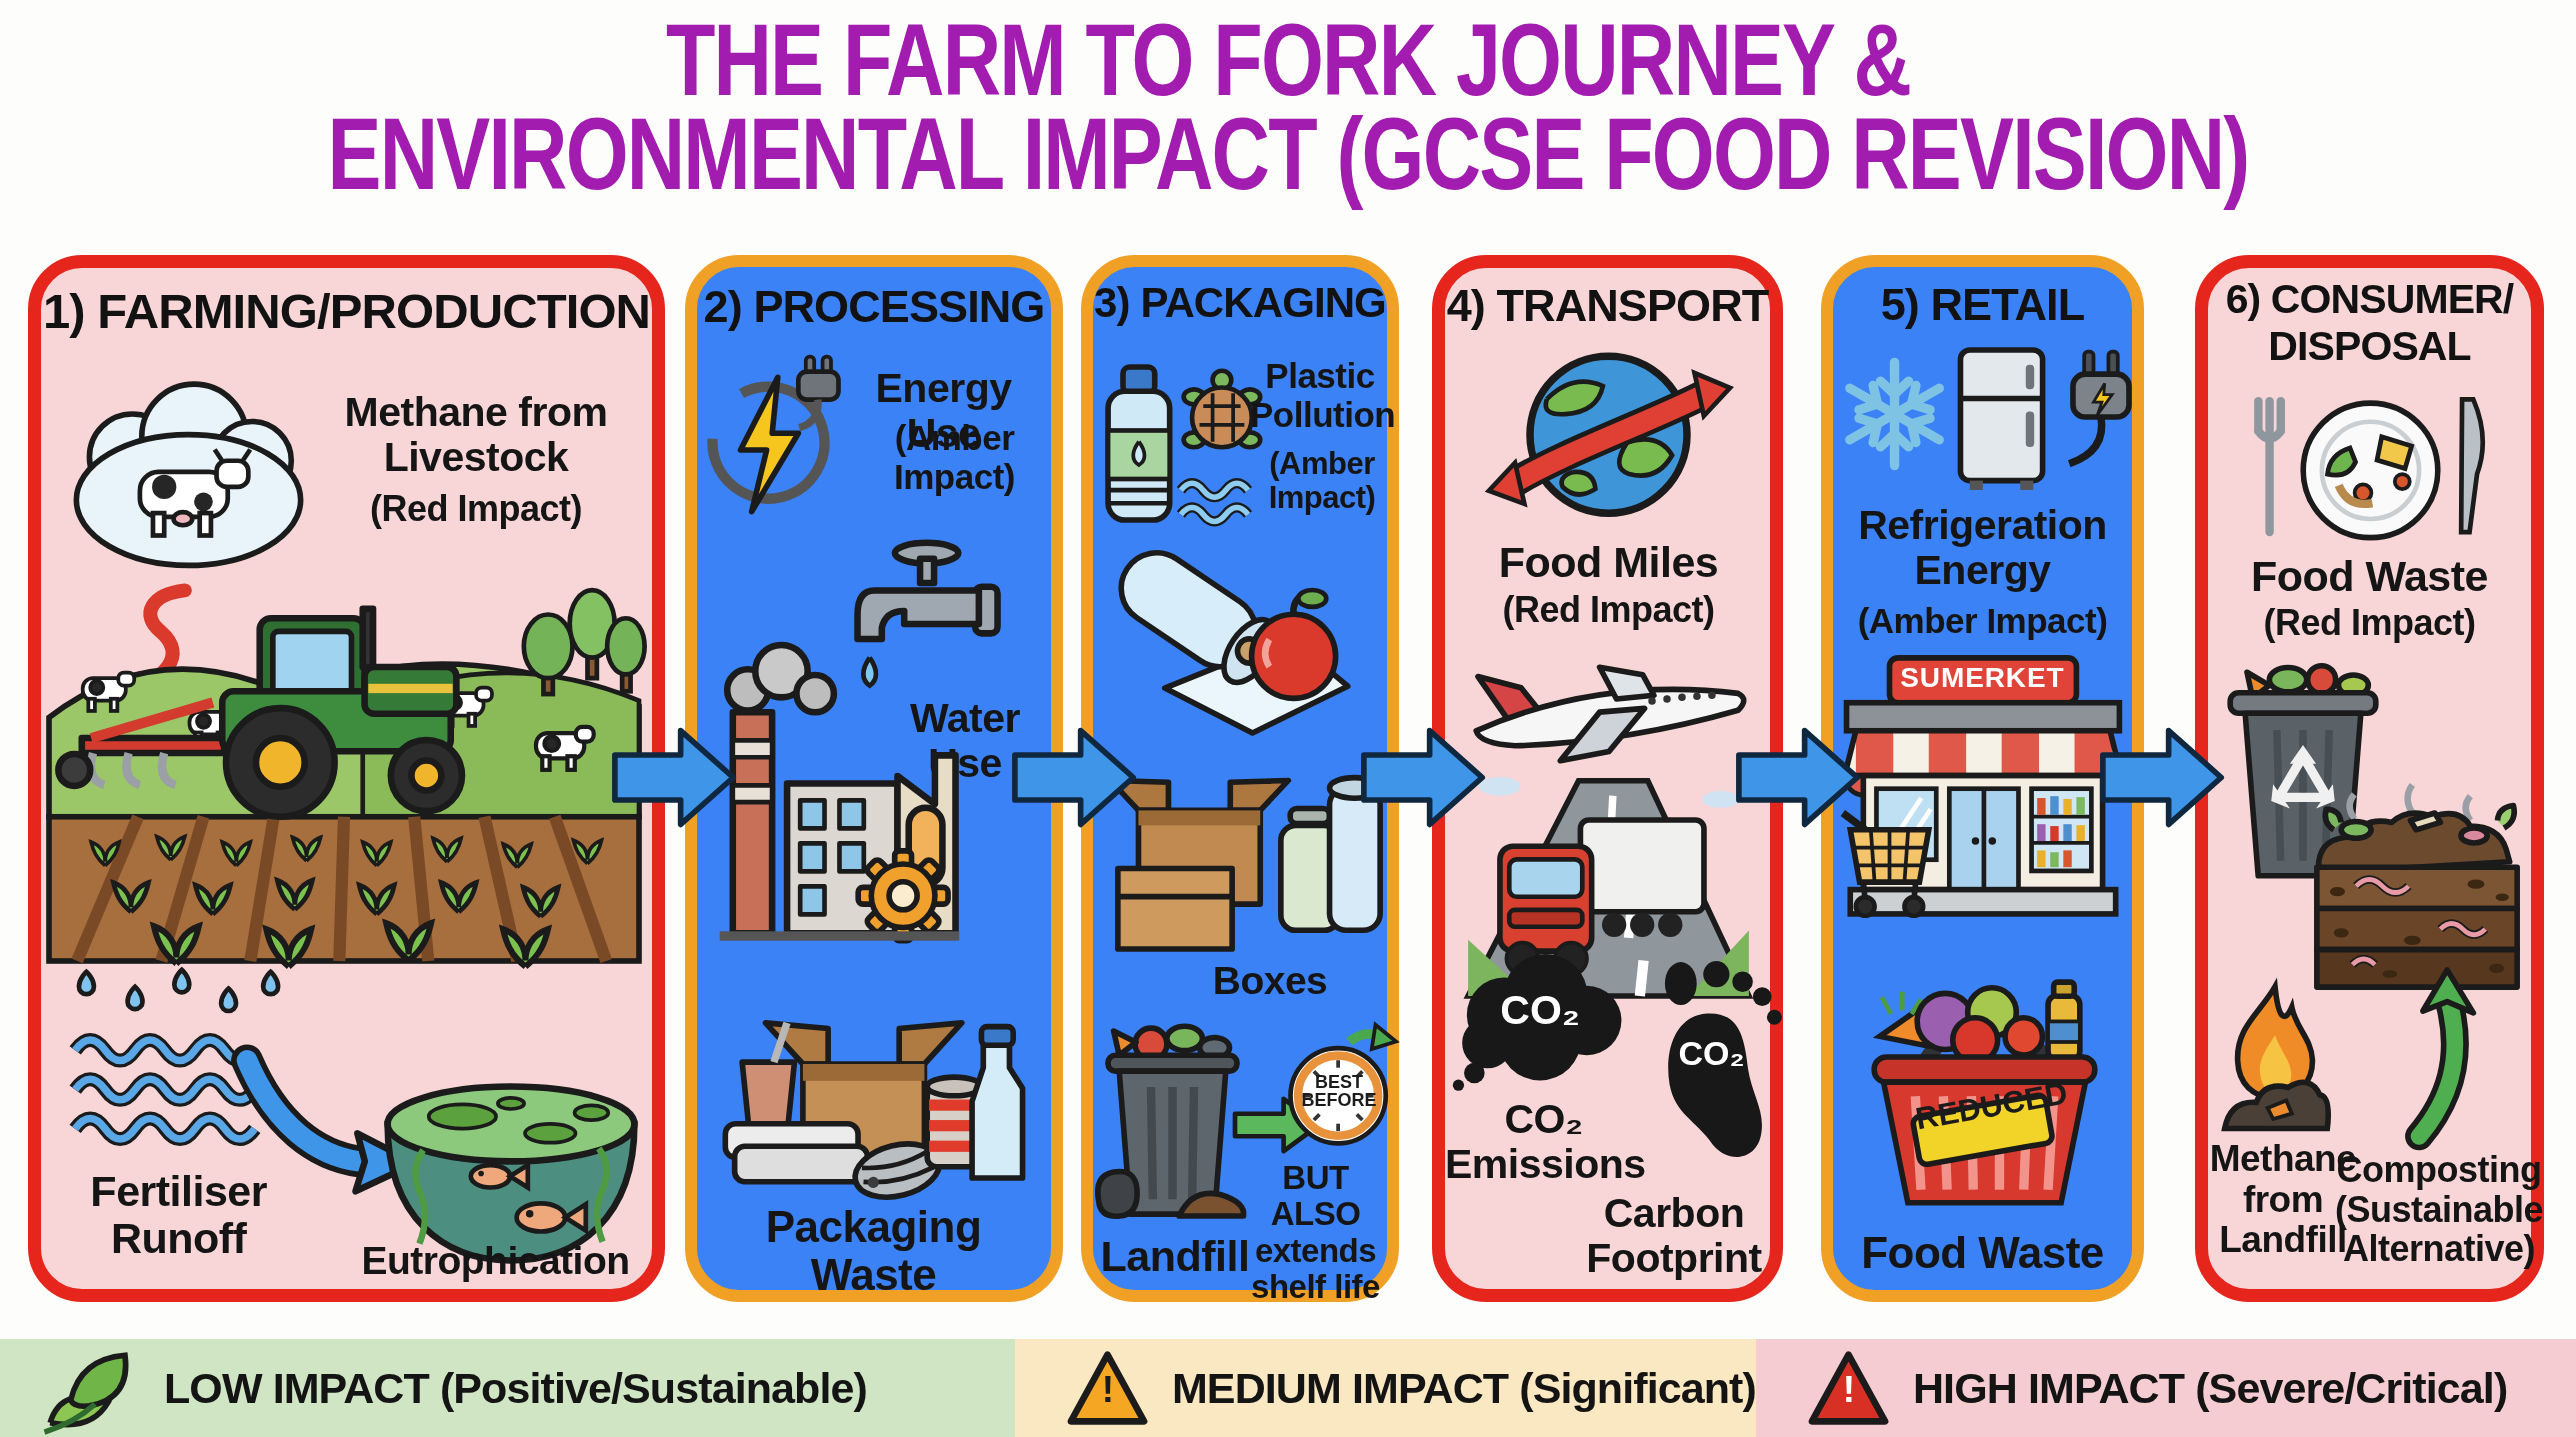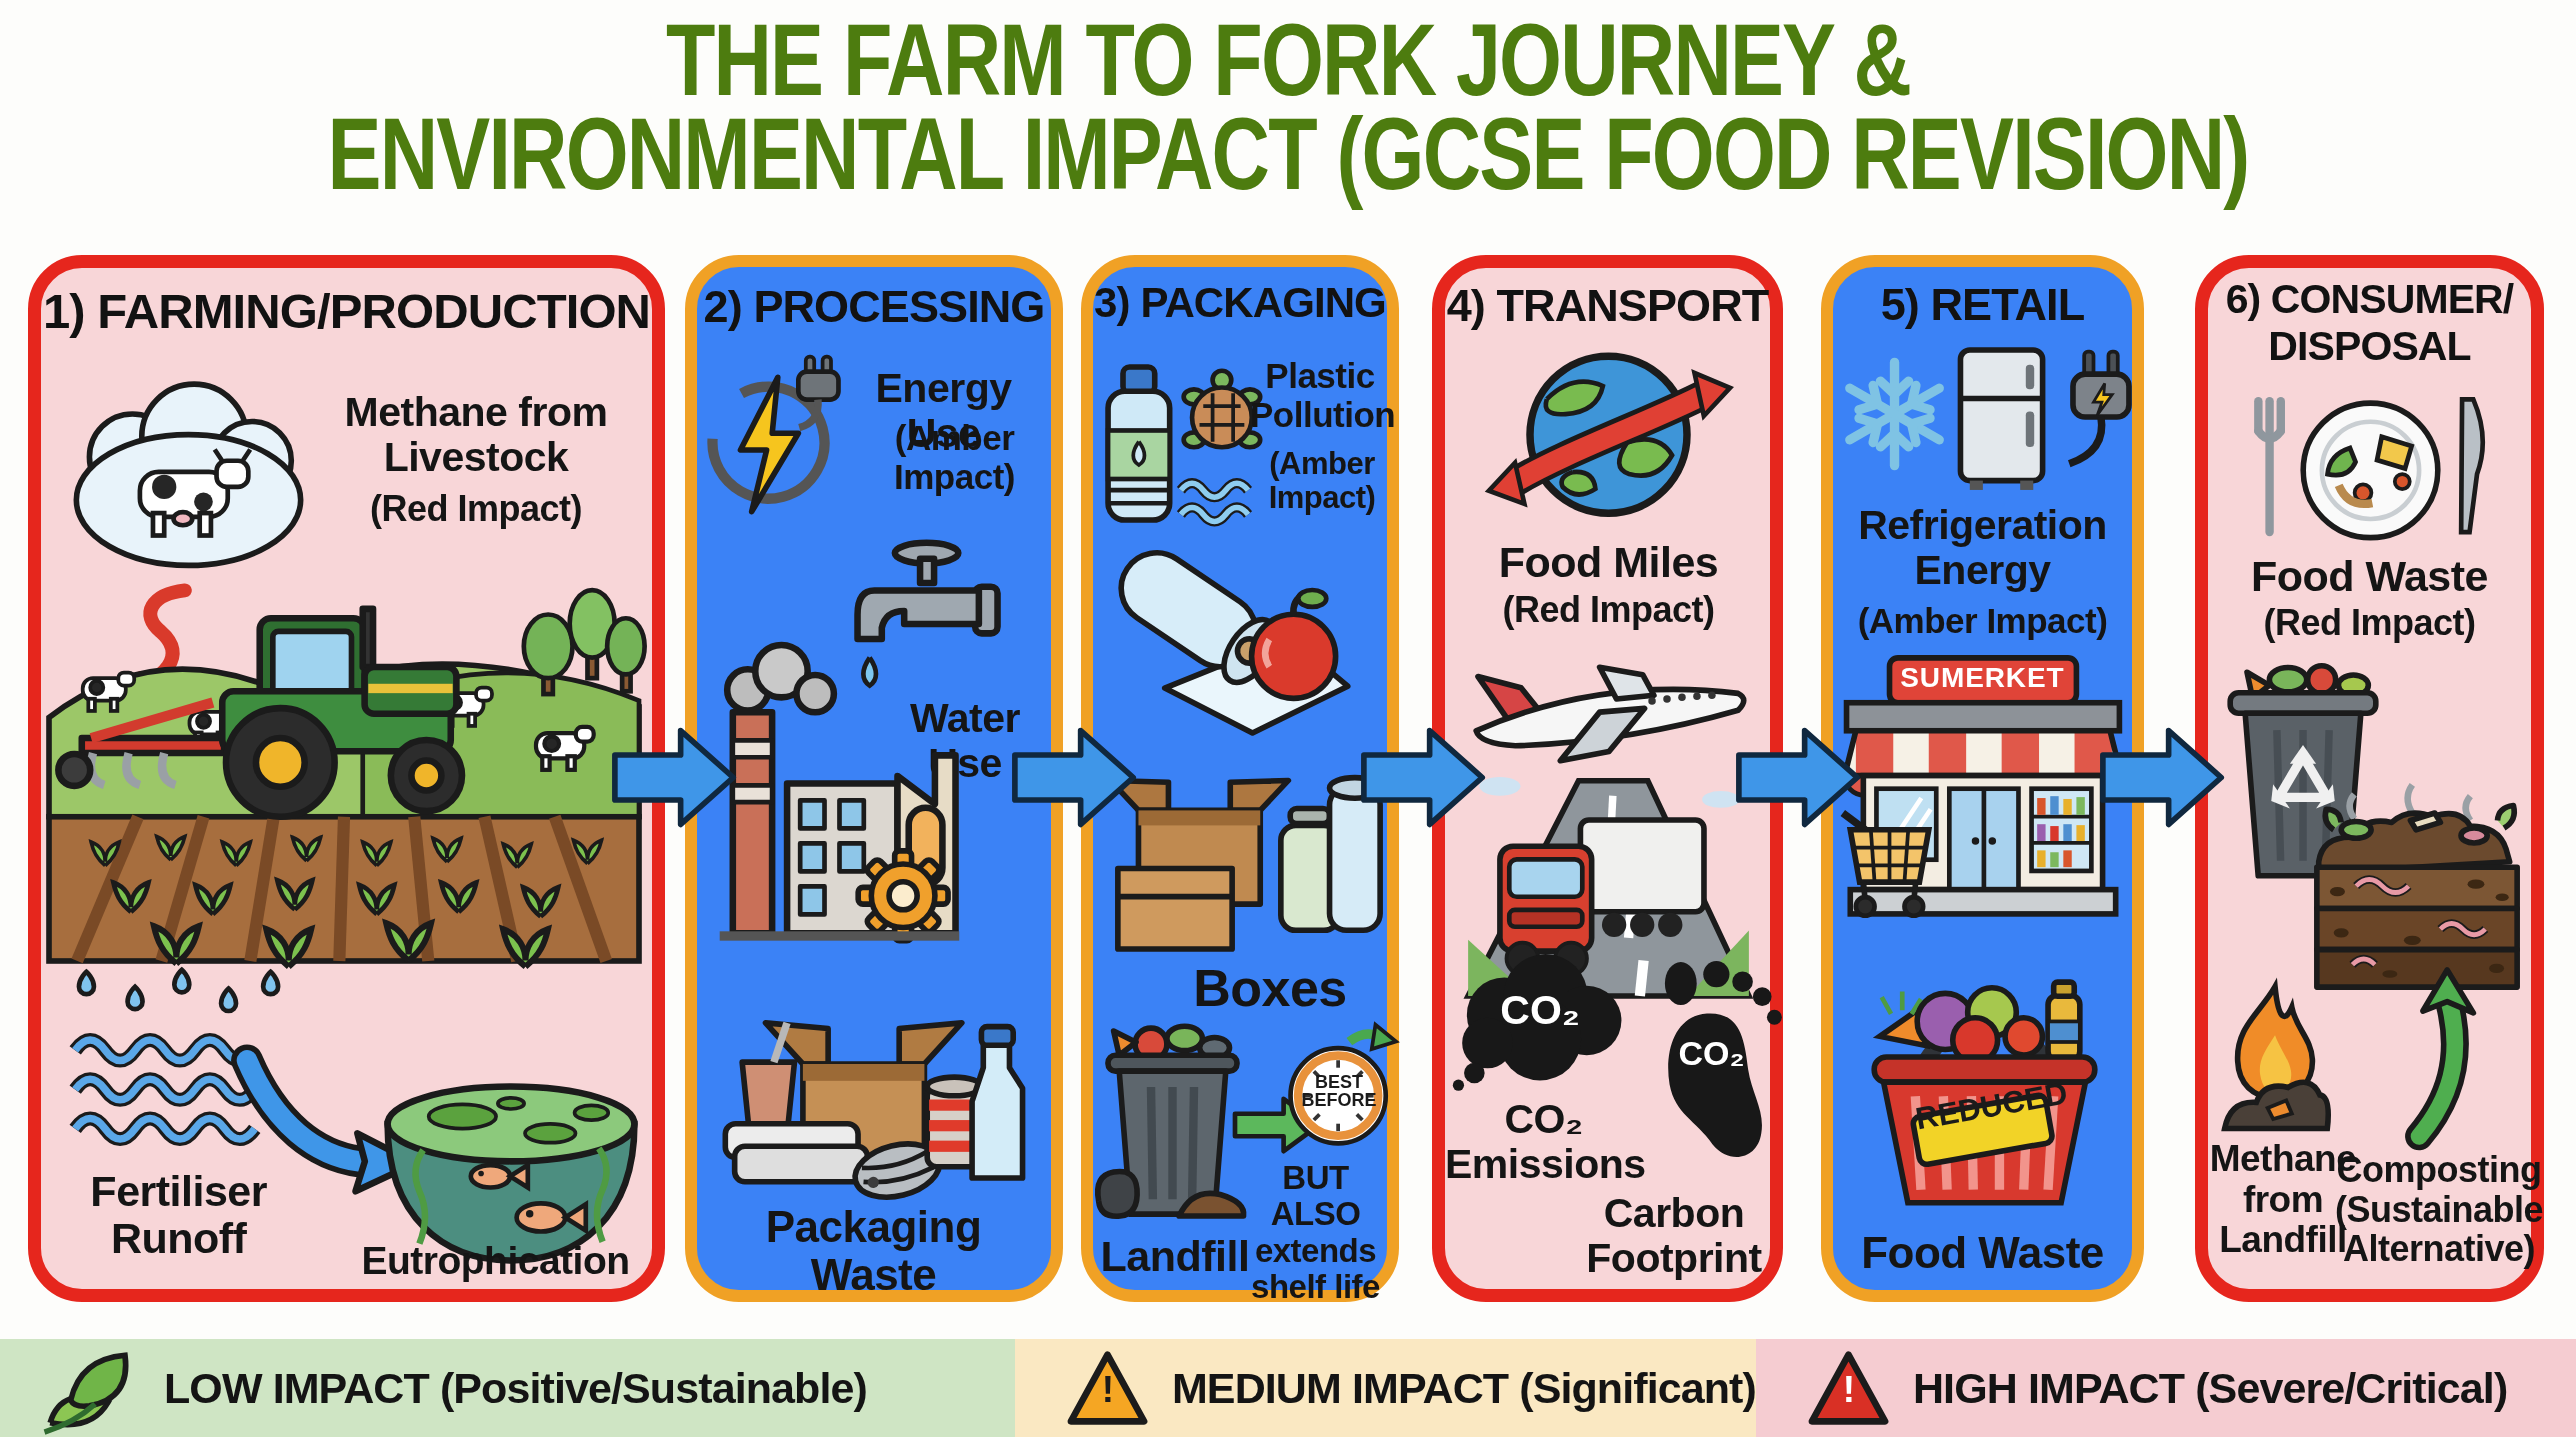"THE FARM TO FORK JOURNEY" #title { color: #4d7c0f -> #a21caf }
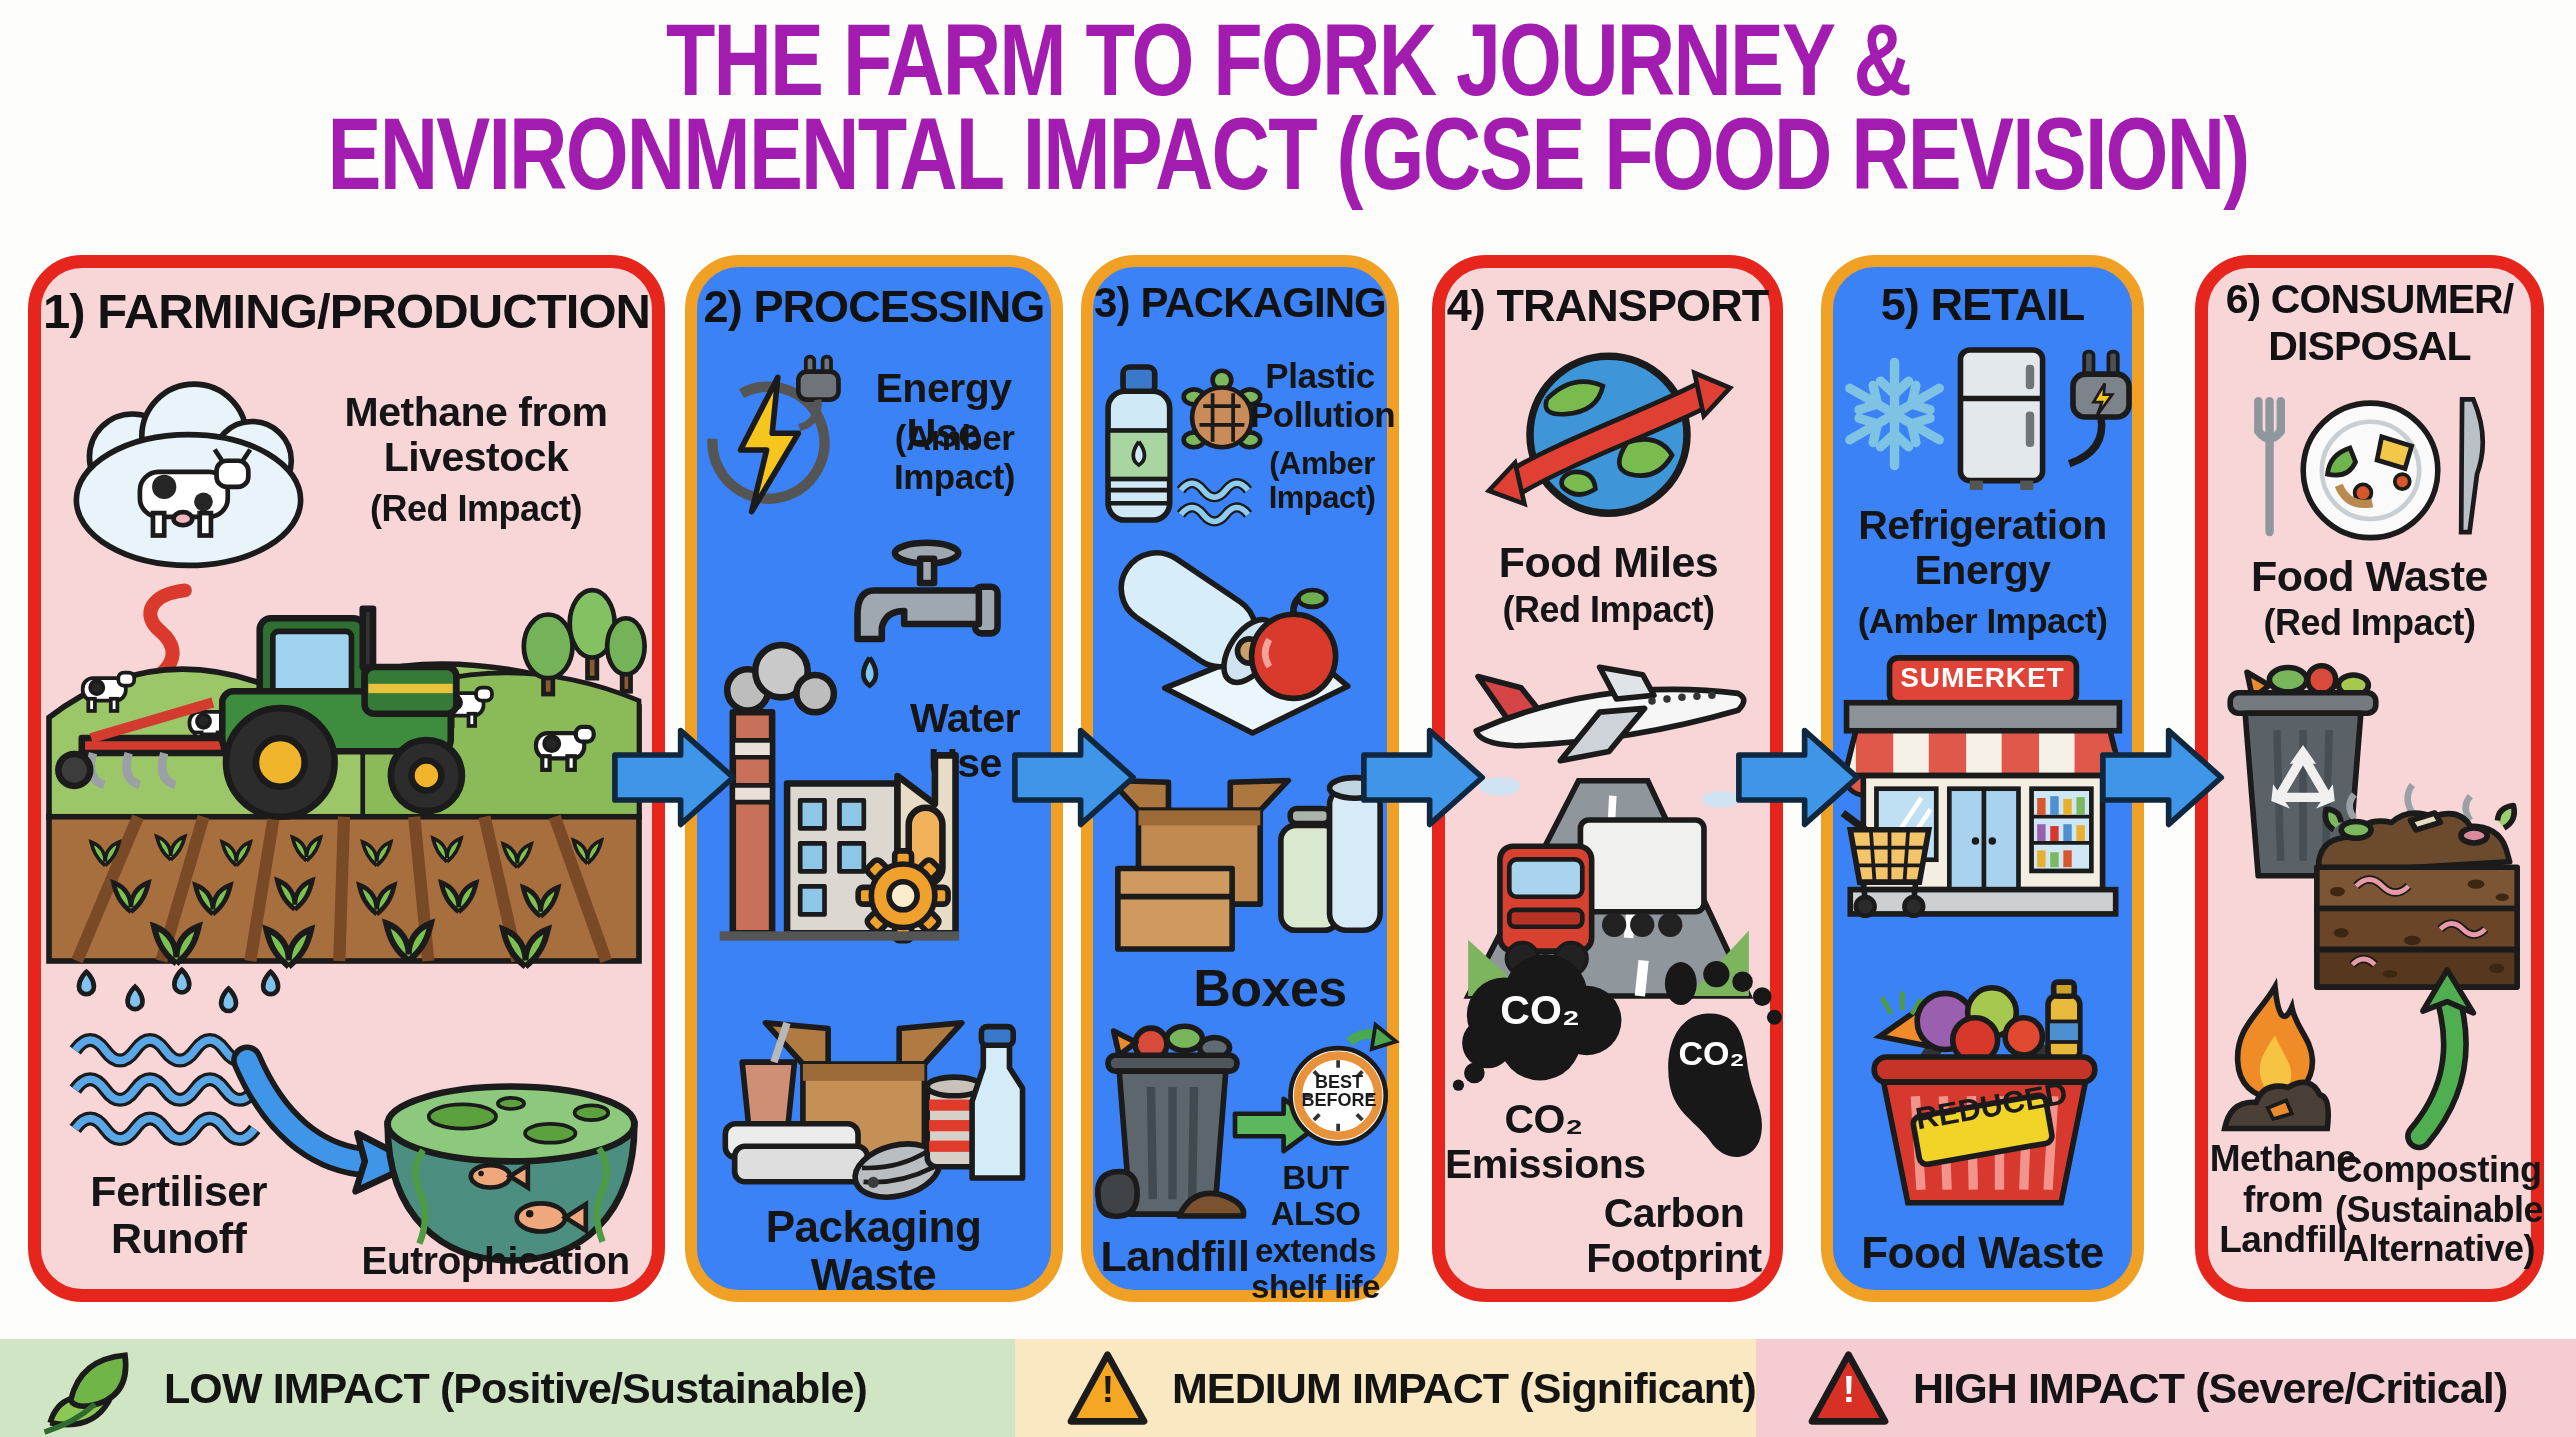"Boxes" div.lbl { font-size: 52px -> 39px }
